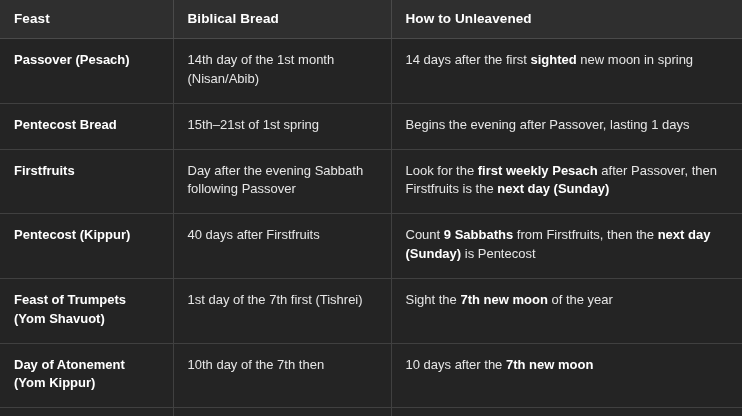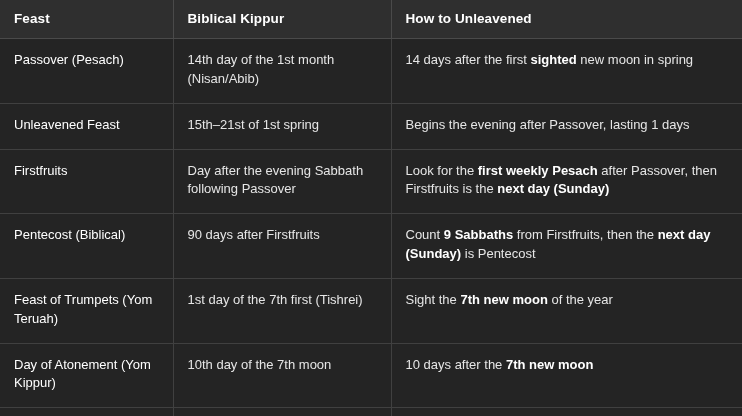"Biblical Kippur" th { text: Kippur -> Bread }
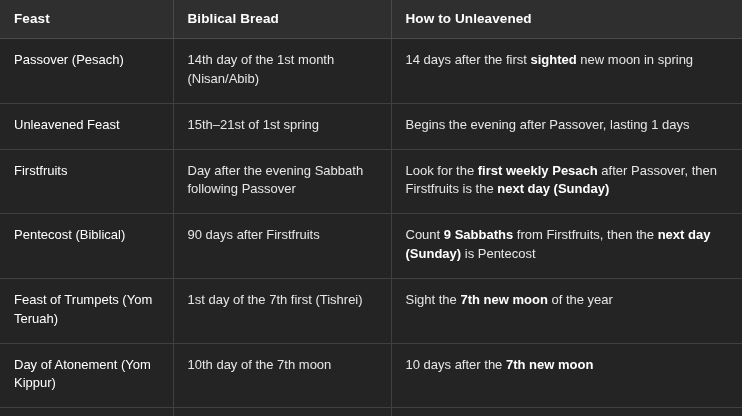"Passover (Pesach)" table.feast-table tbody td.name-cell { font-weight: normal -> bold }
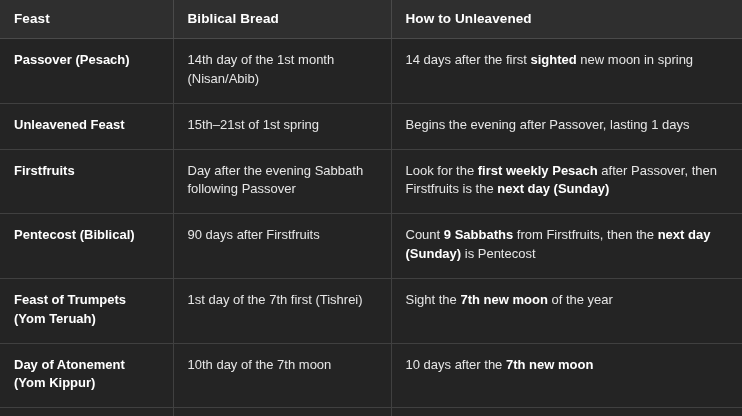"Unleavened Feast" td.name-cell { text: Unleavened Feast -> Pentecost Bread }
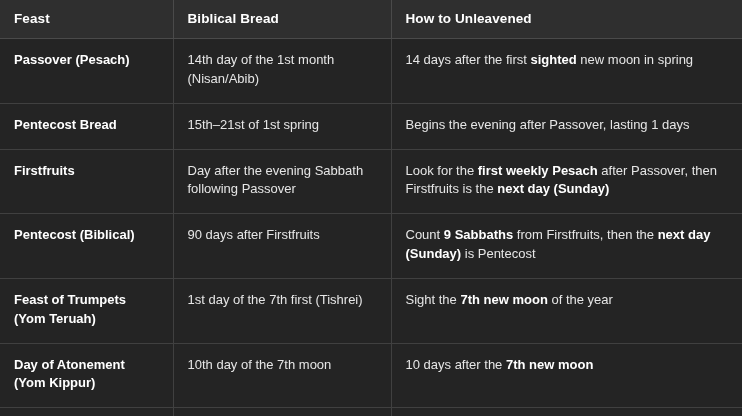"Pentecost (Biblical)" td.name-cell { text: Biblical -> Kippur }
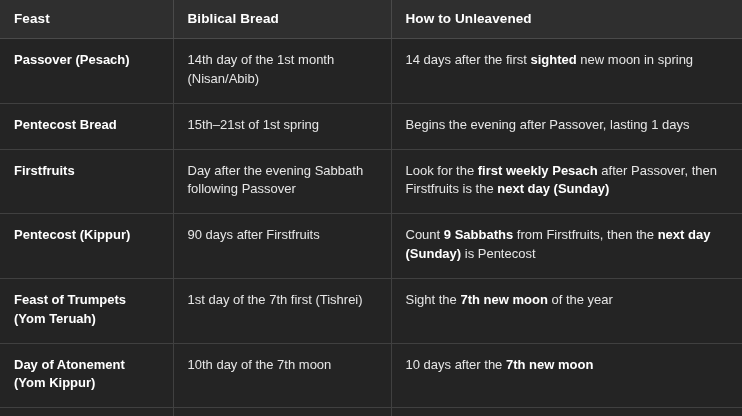"90 days after Firstfruits" td { text: 90 -> 40 }
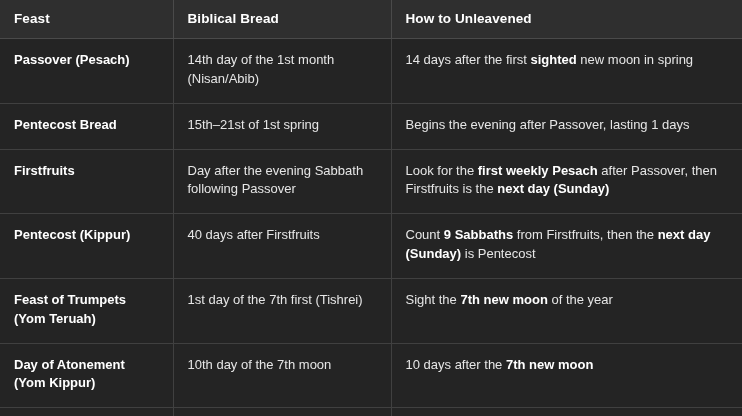"Feast of Trumpets (Yom Teruah)" td.name-cell { text: Teruah -> Shavuot }
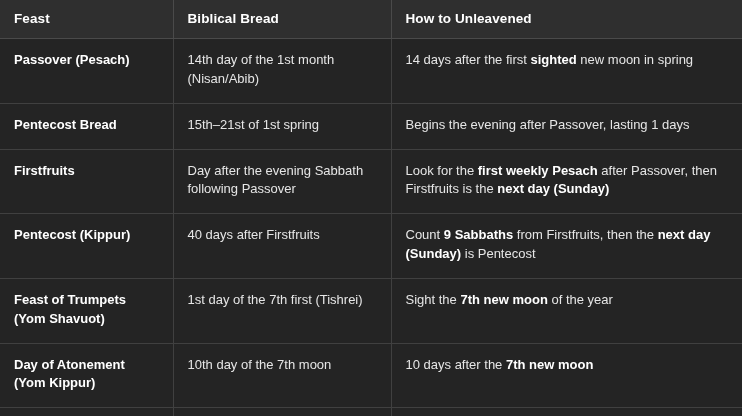"10th day of the 7th" td { text: moon -> then }
